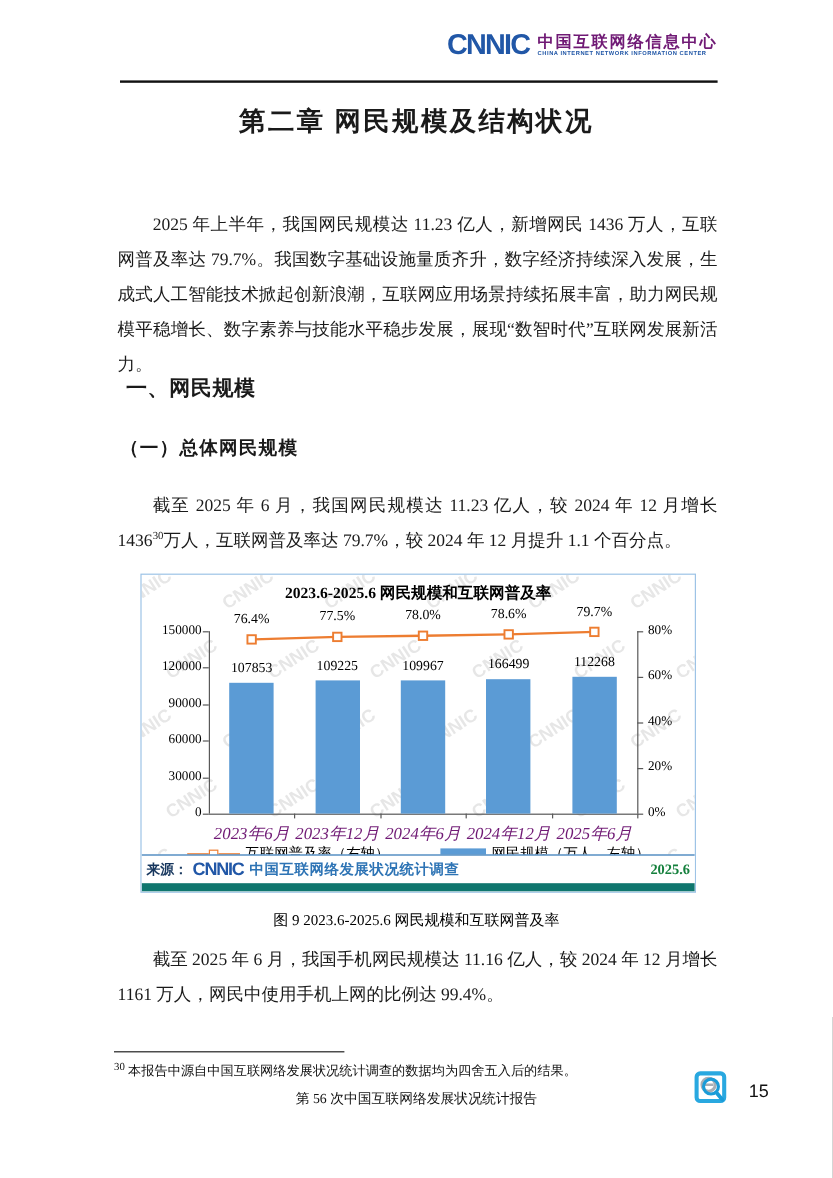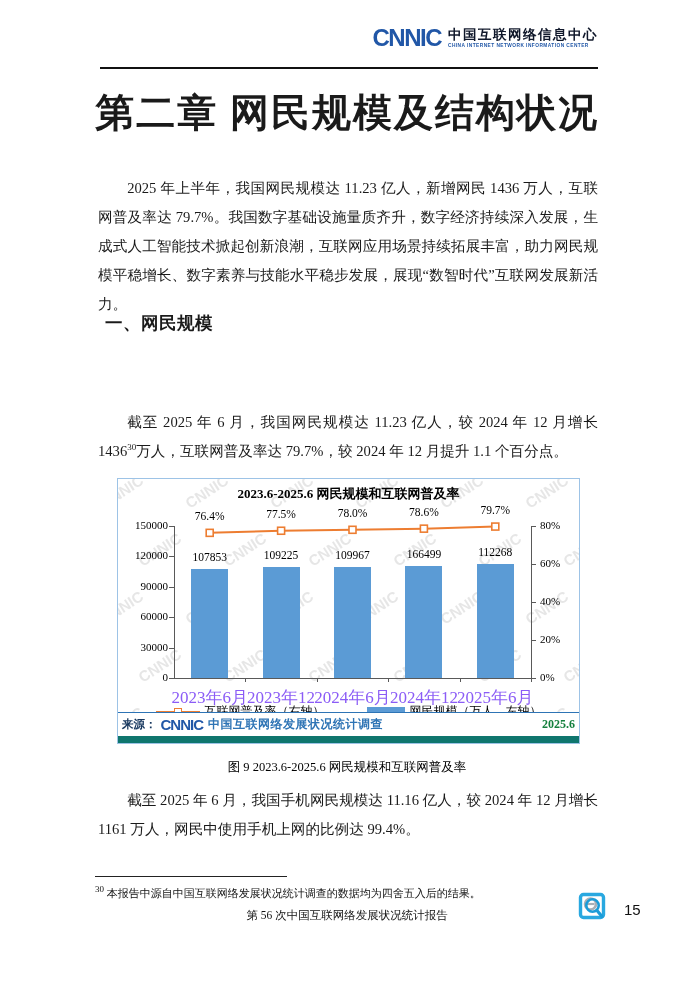"中国互联网络信息中心" .org-cn { color: #0f172a -> #701a75 }
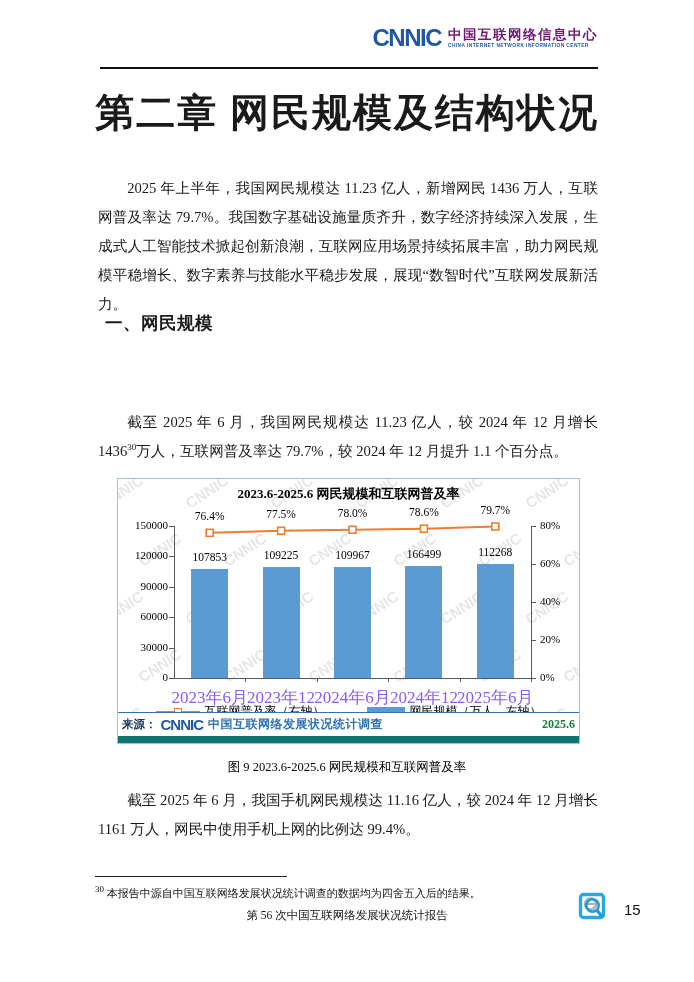"第二章 网民规模及结构状况" .chapter-title { font-size: 39px -> 22px }
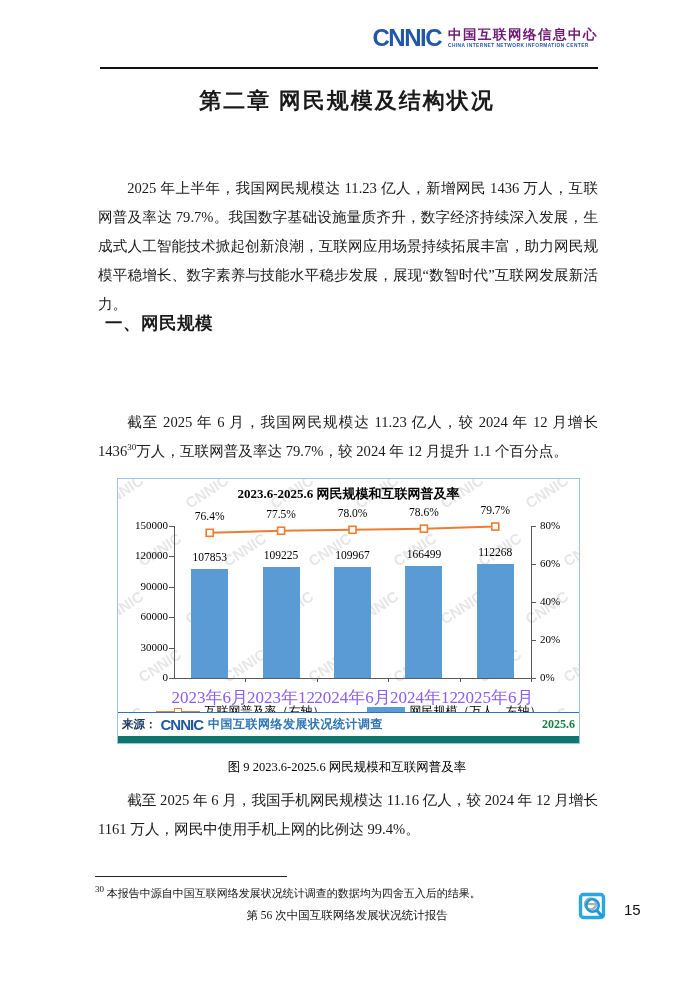"（一）总体网民规模" div.sec1-1 { html: none -> <div>（一）总体网民规模</div> }
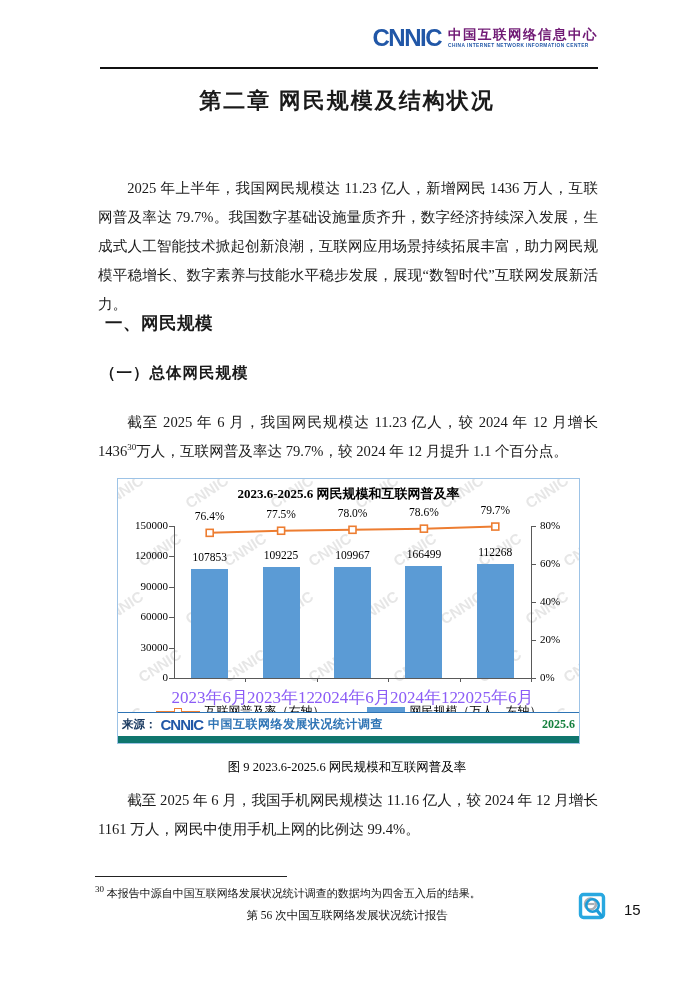"2023年6月" .x-label { color: #8b5cf6 -> #701a75; font-size: 17px -> 14px; font-style: none -> italic }
